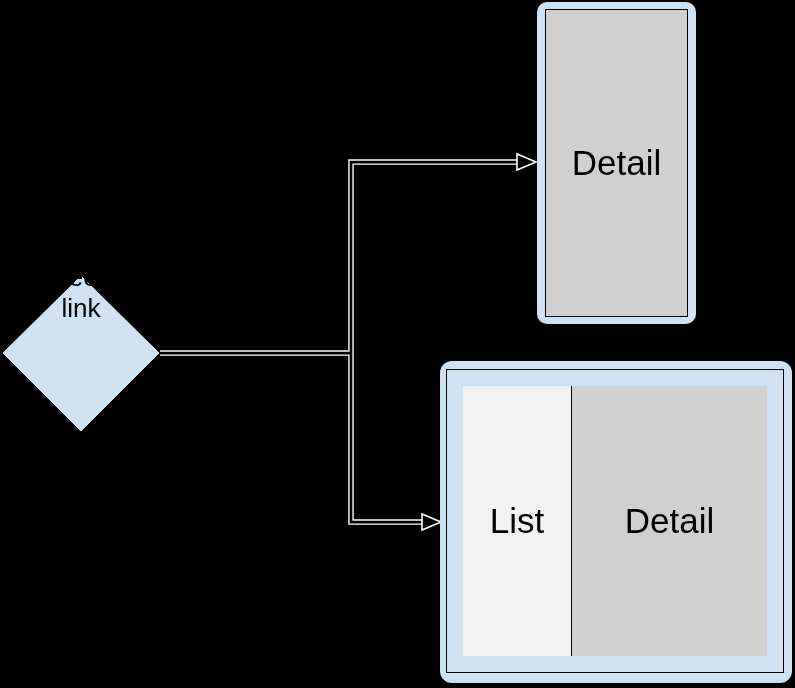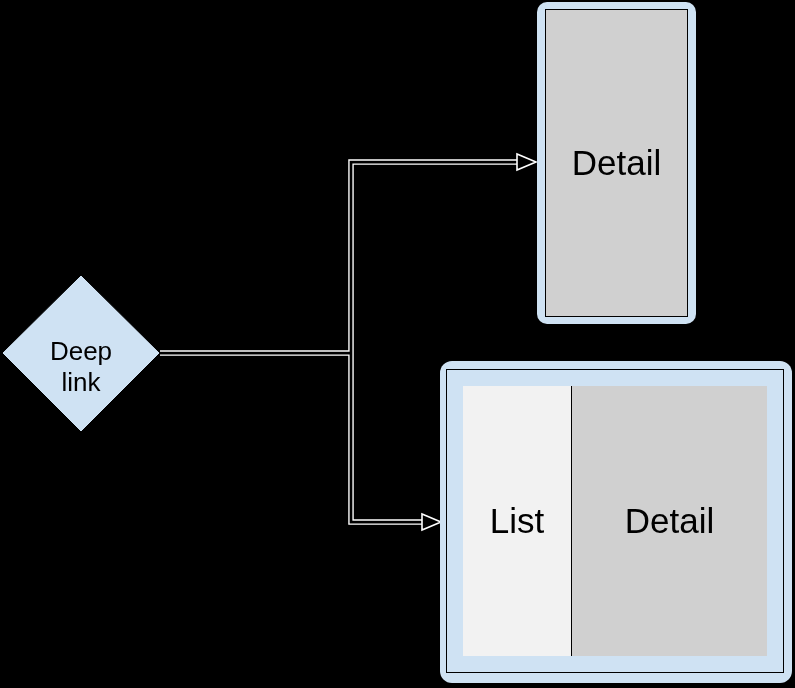"Deep" .diamond-label { justify-content: center -> flex-start; top: 288px -> 262px }
